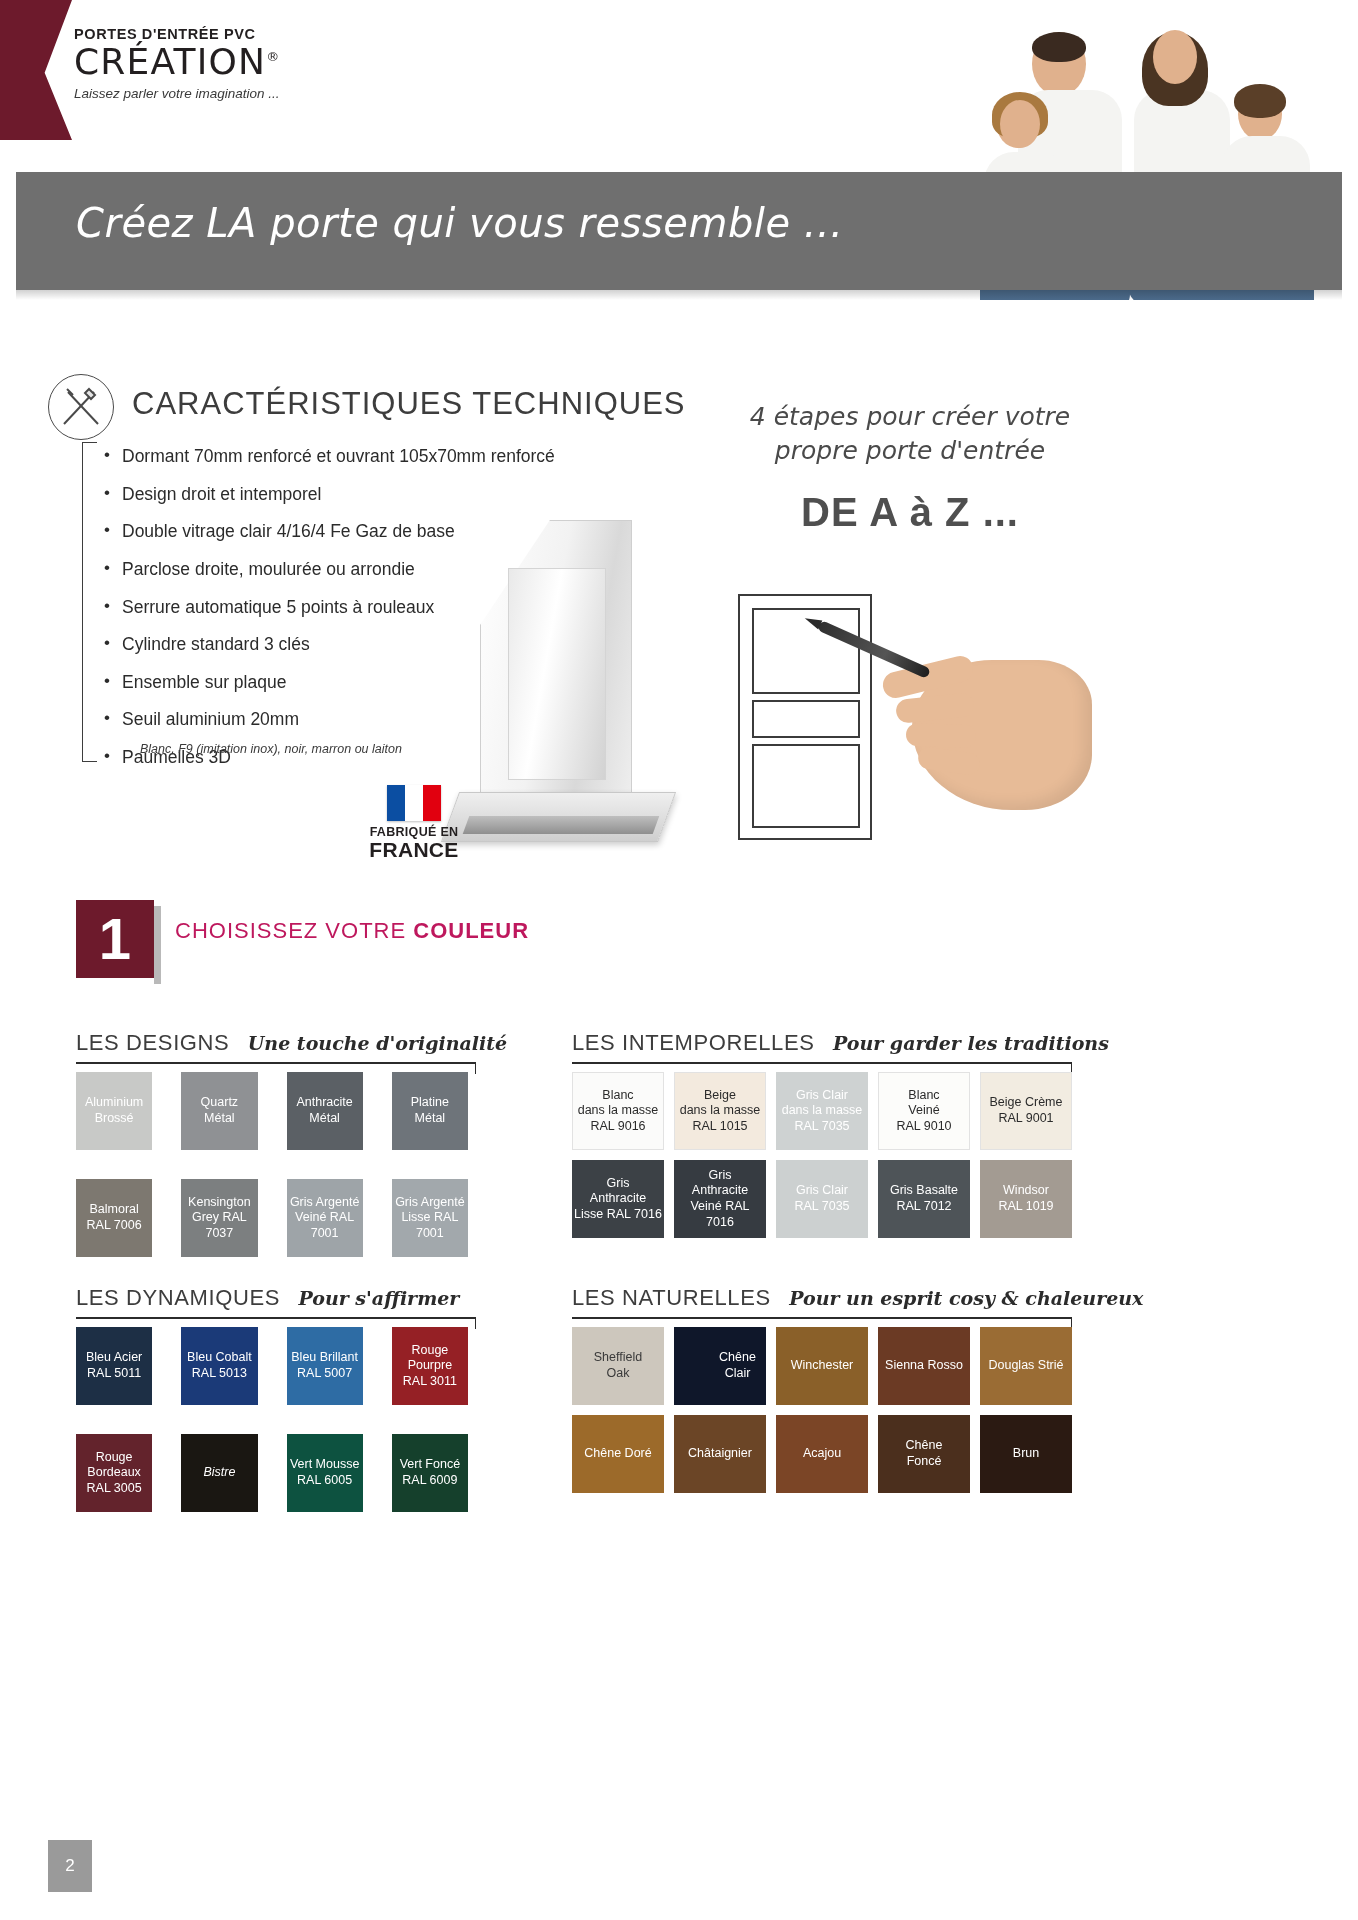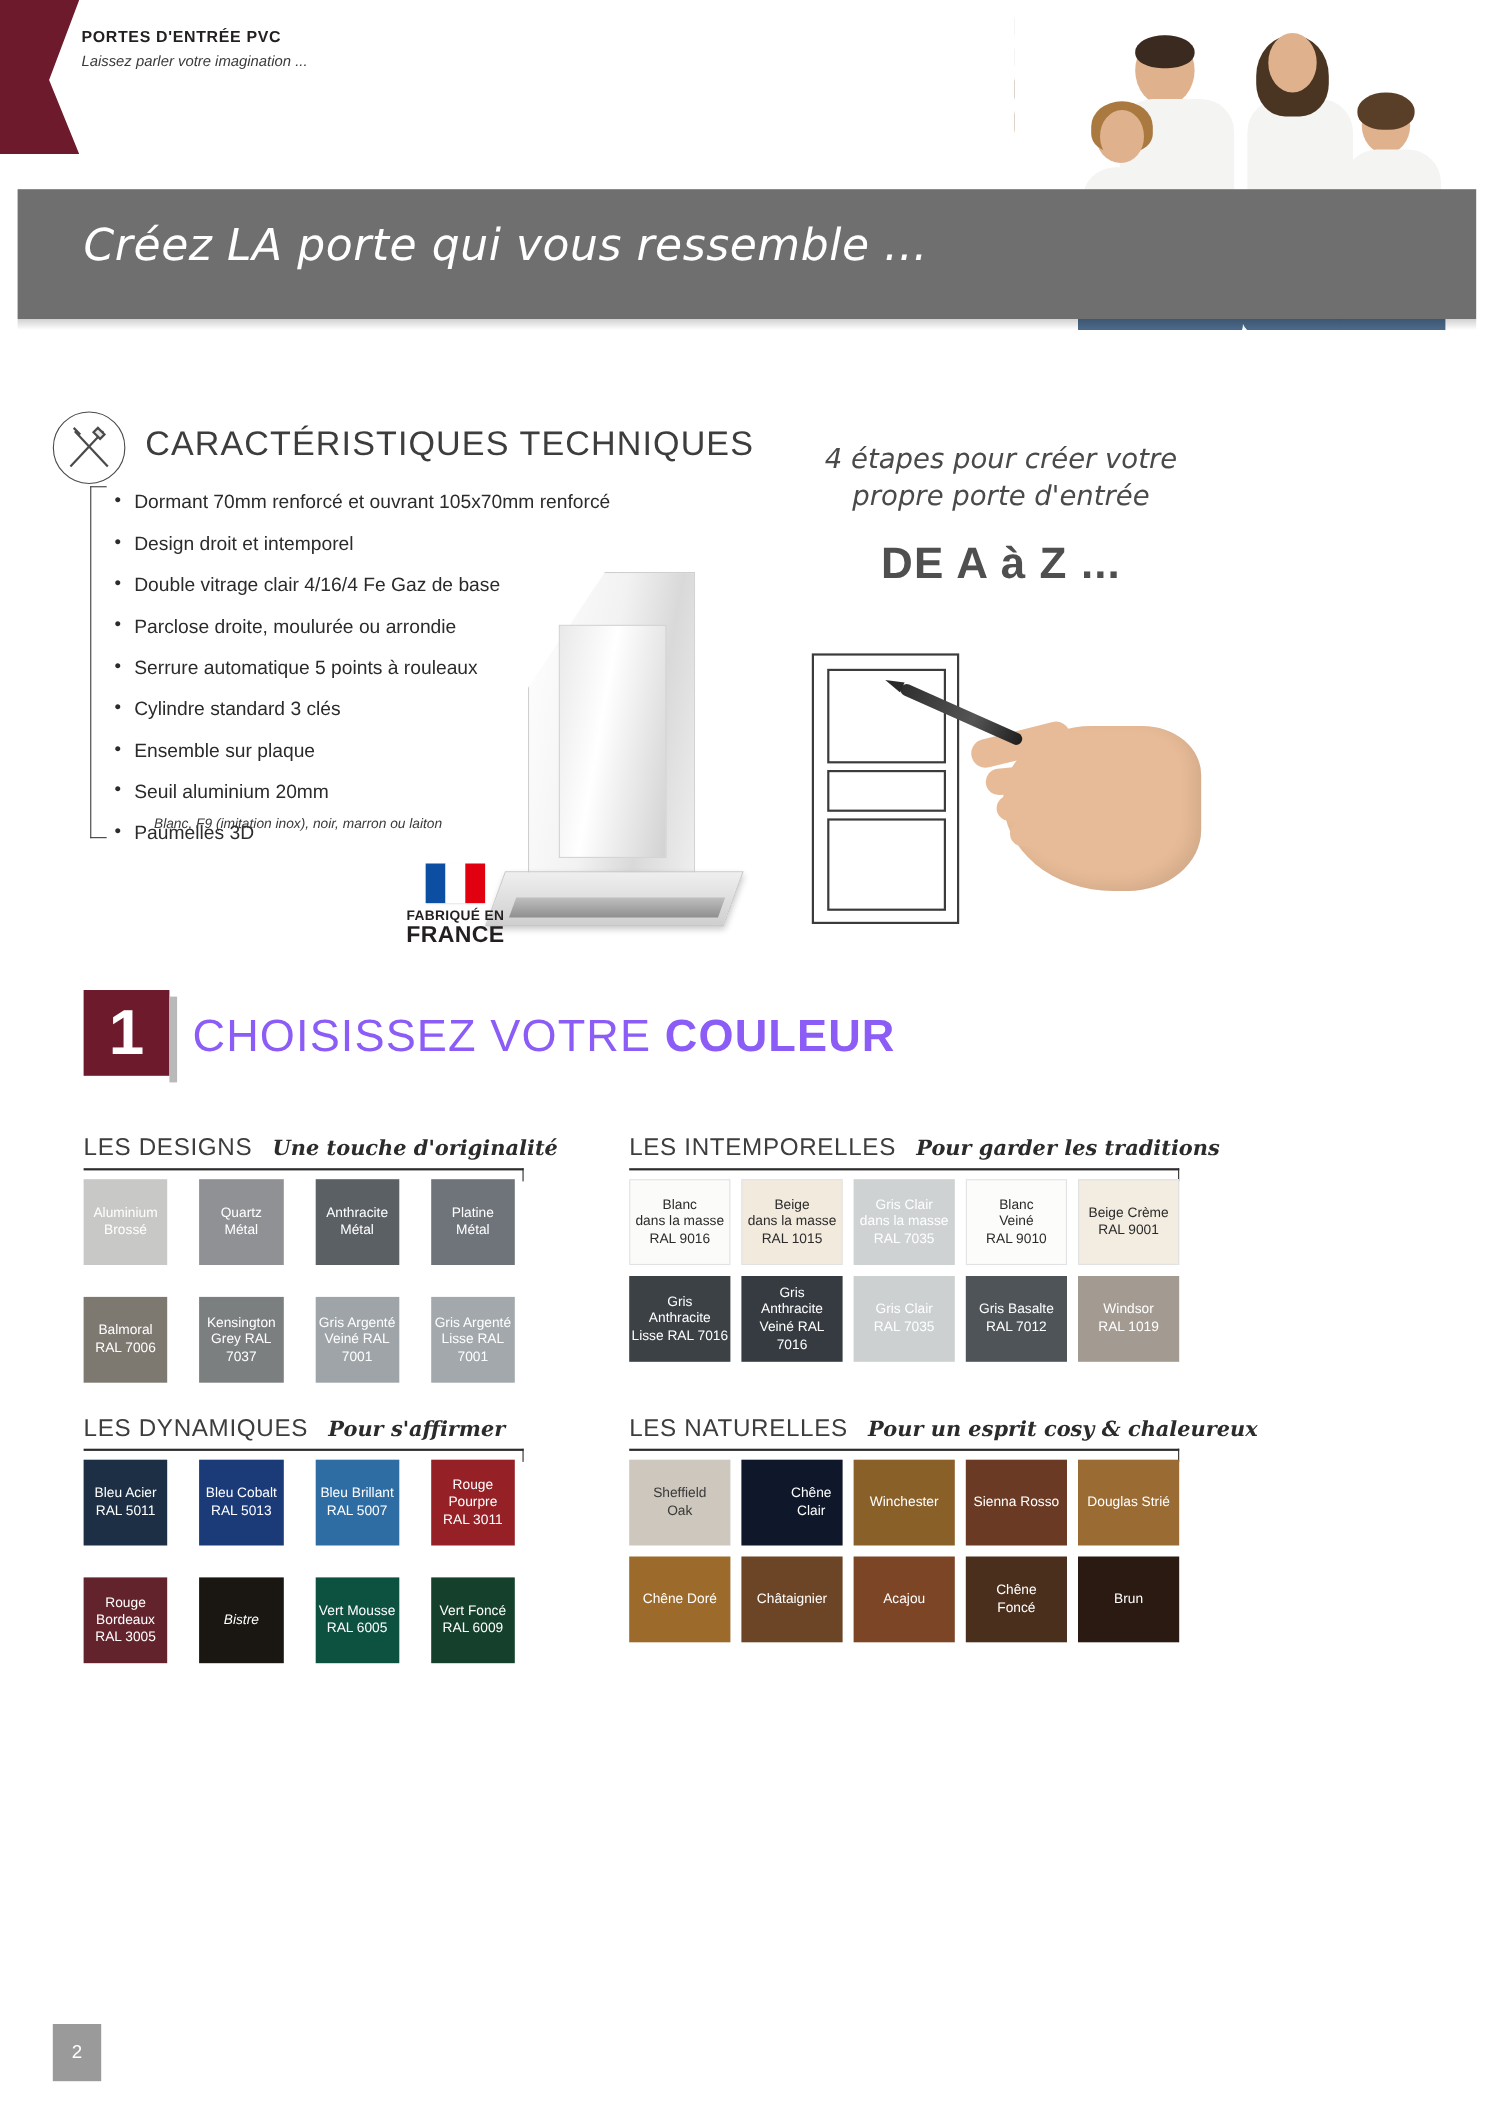"CRÉATION®" div.brand-name { html: none -> <div> <span>CRÉATION</span><span>®</span> </div> }
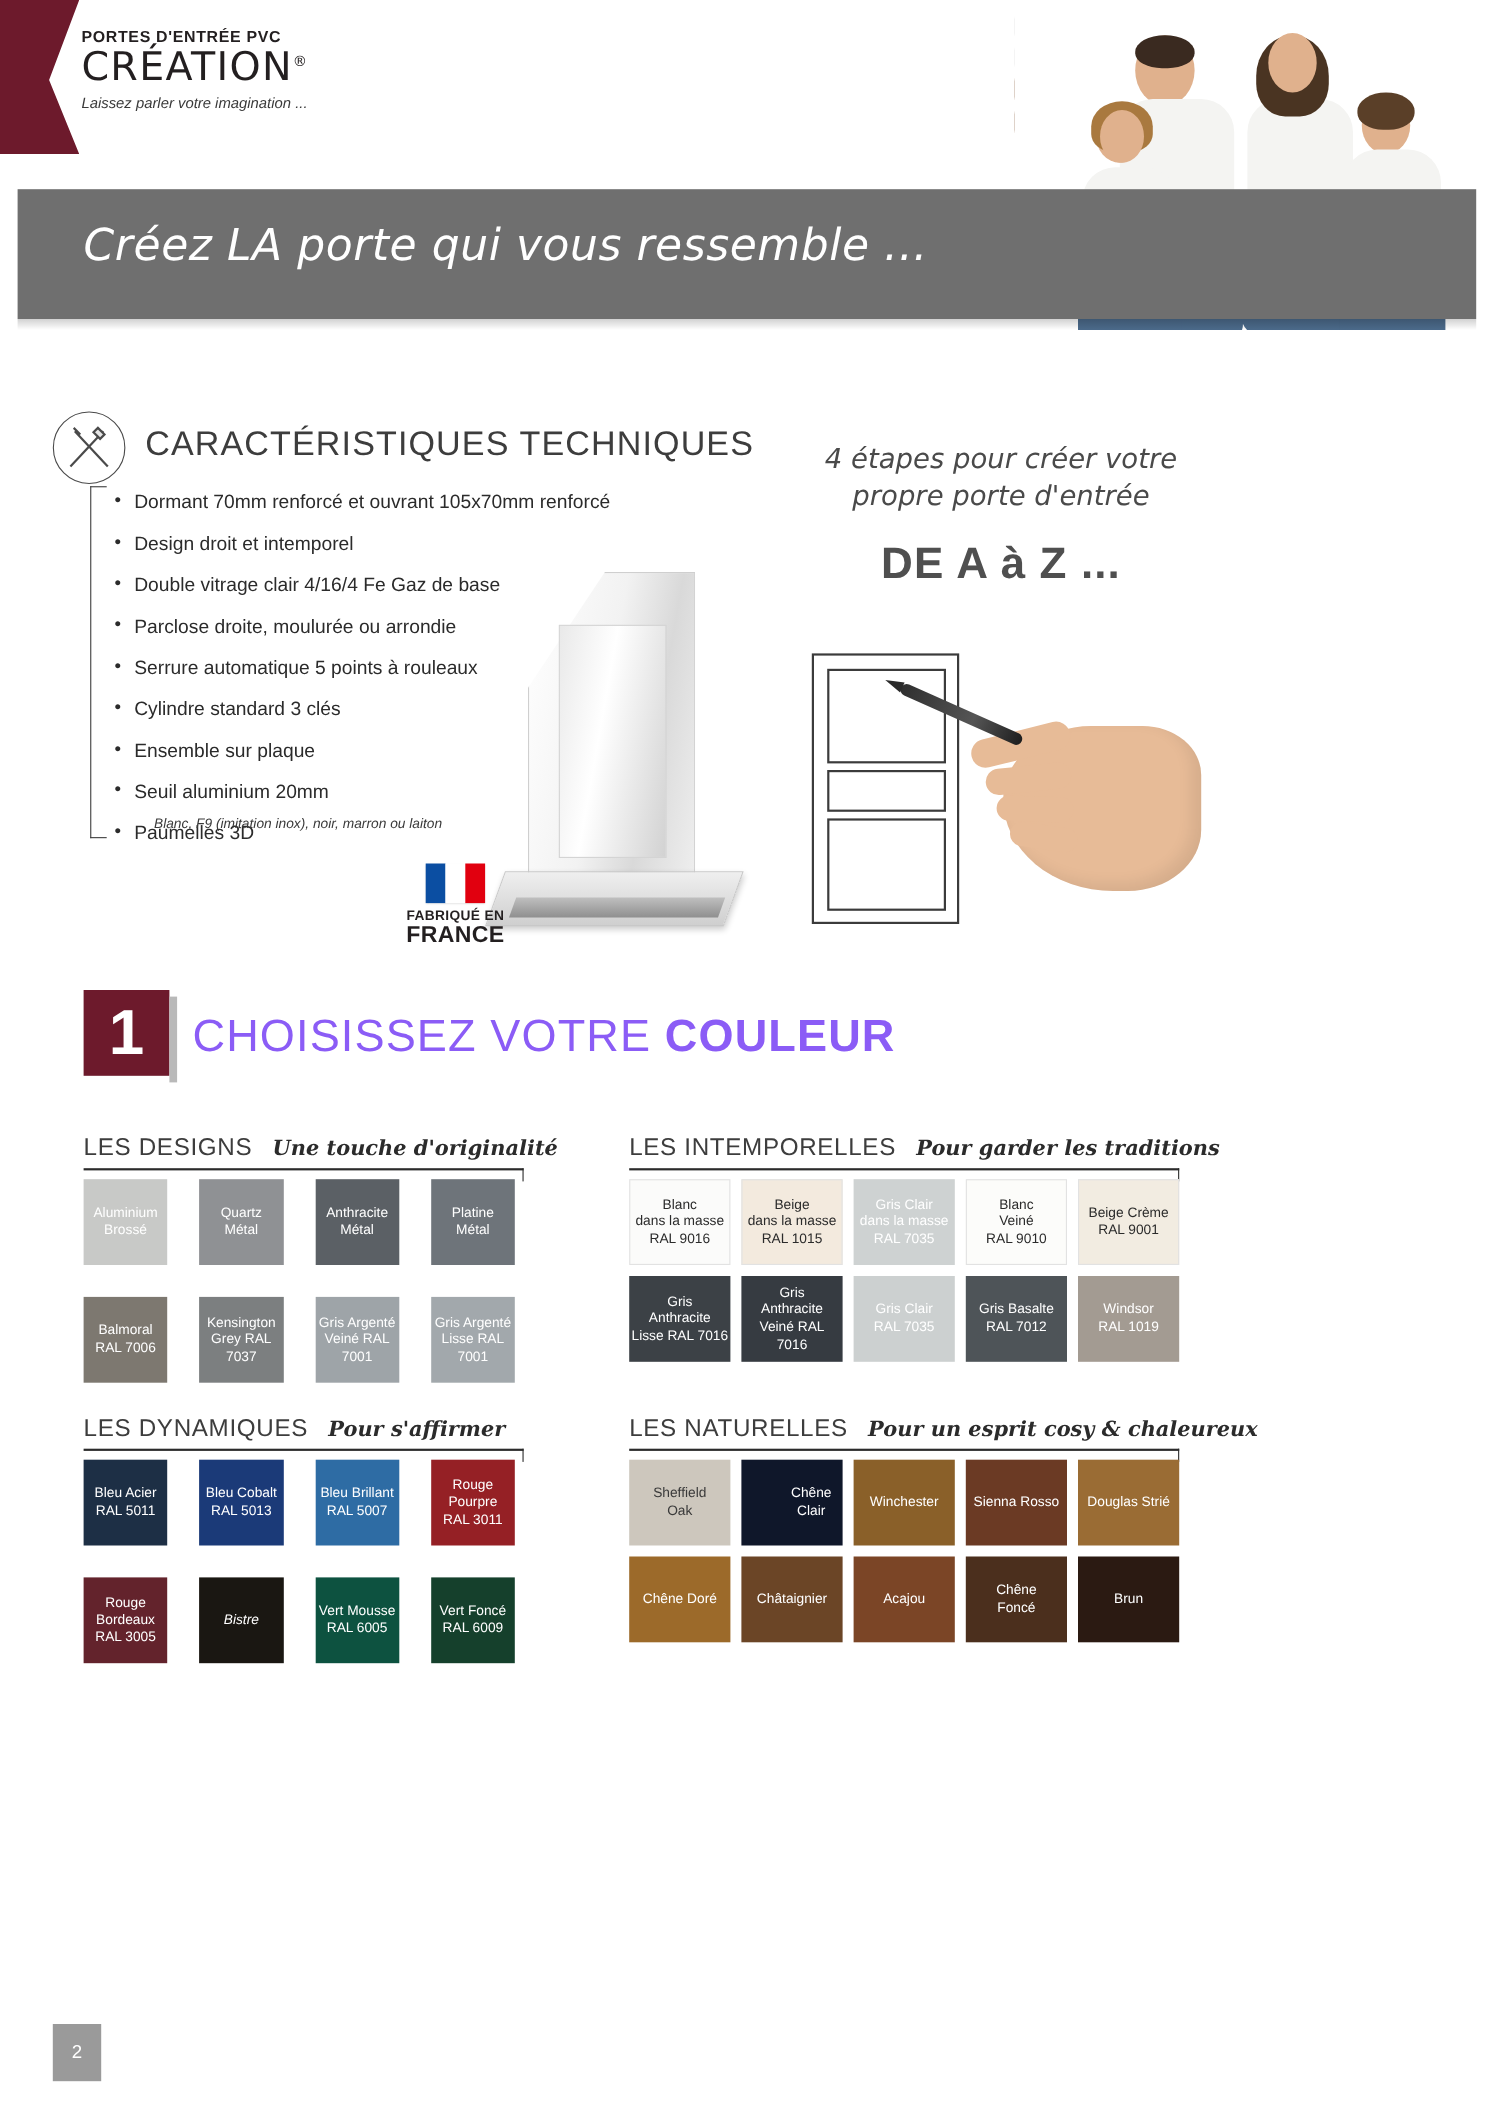"CHOISISSEZ VOTRE COULEUR" .color-title { color: #8b5cf6 -> #be185d; font-size: 41px -> 22px }
